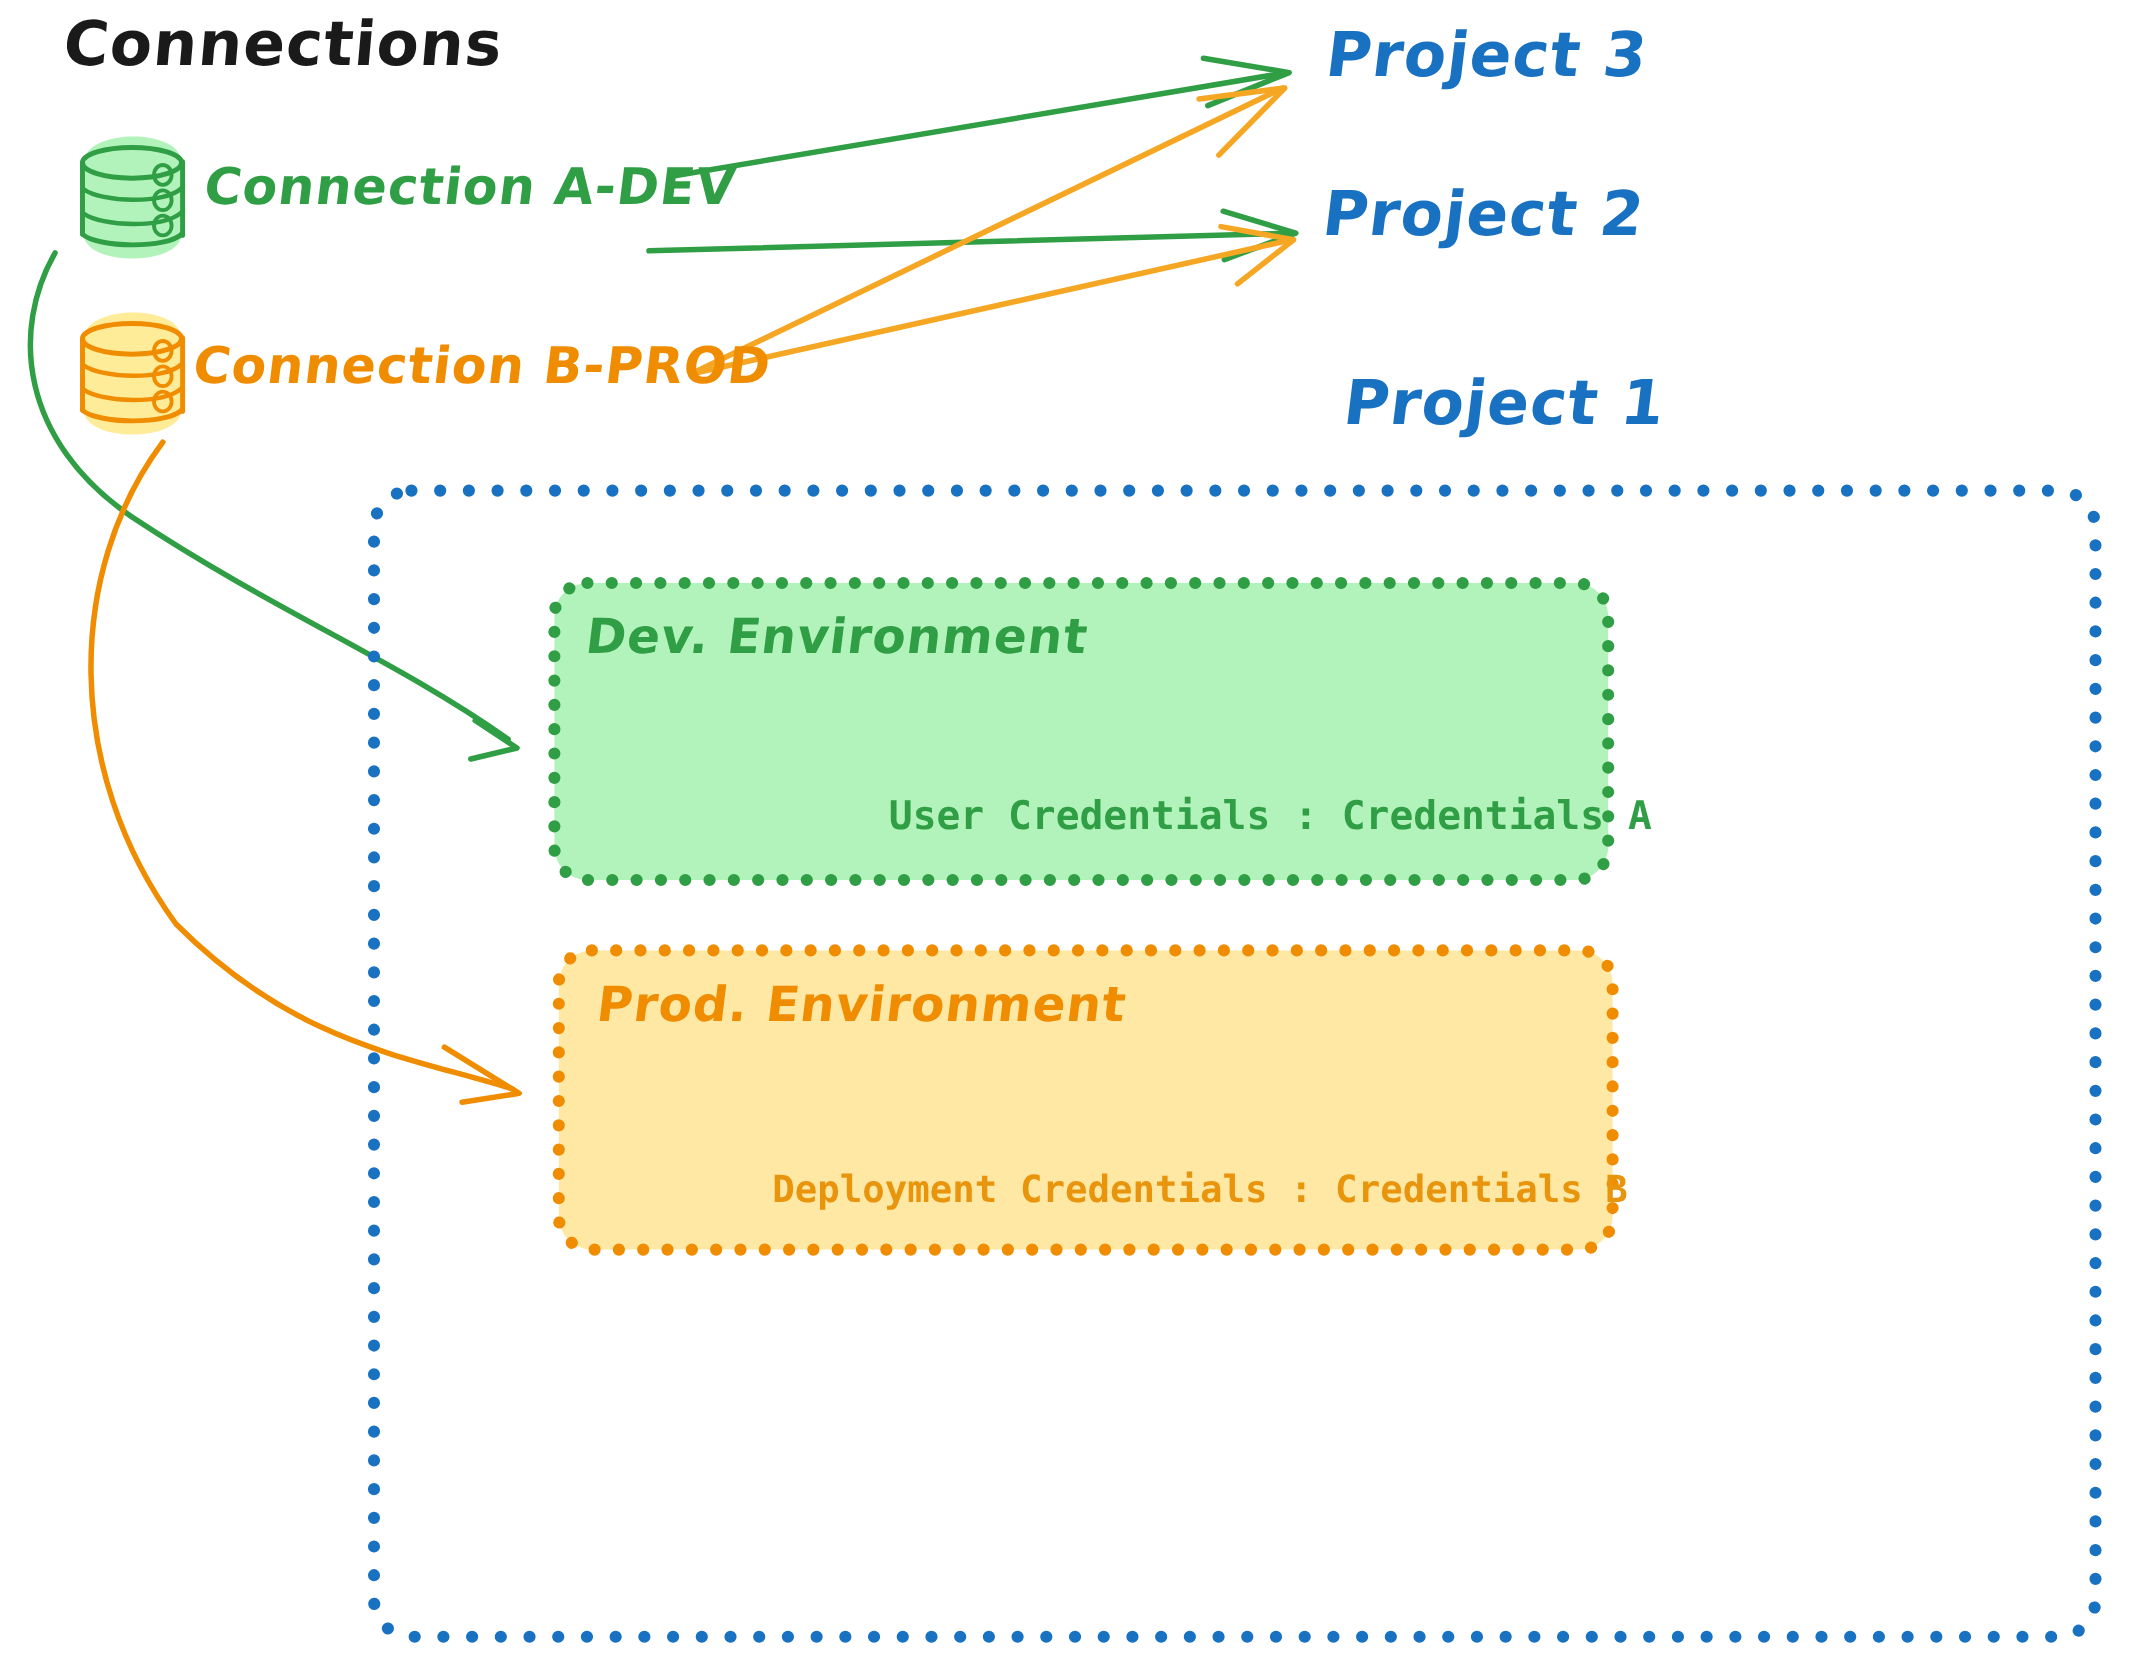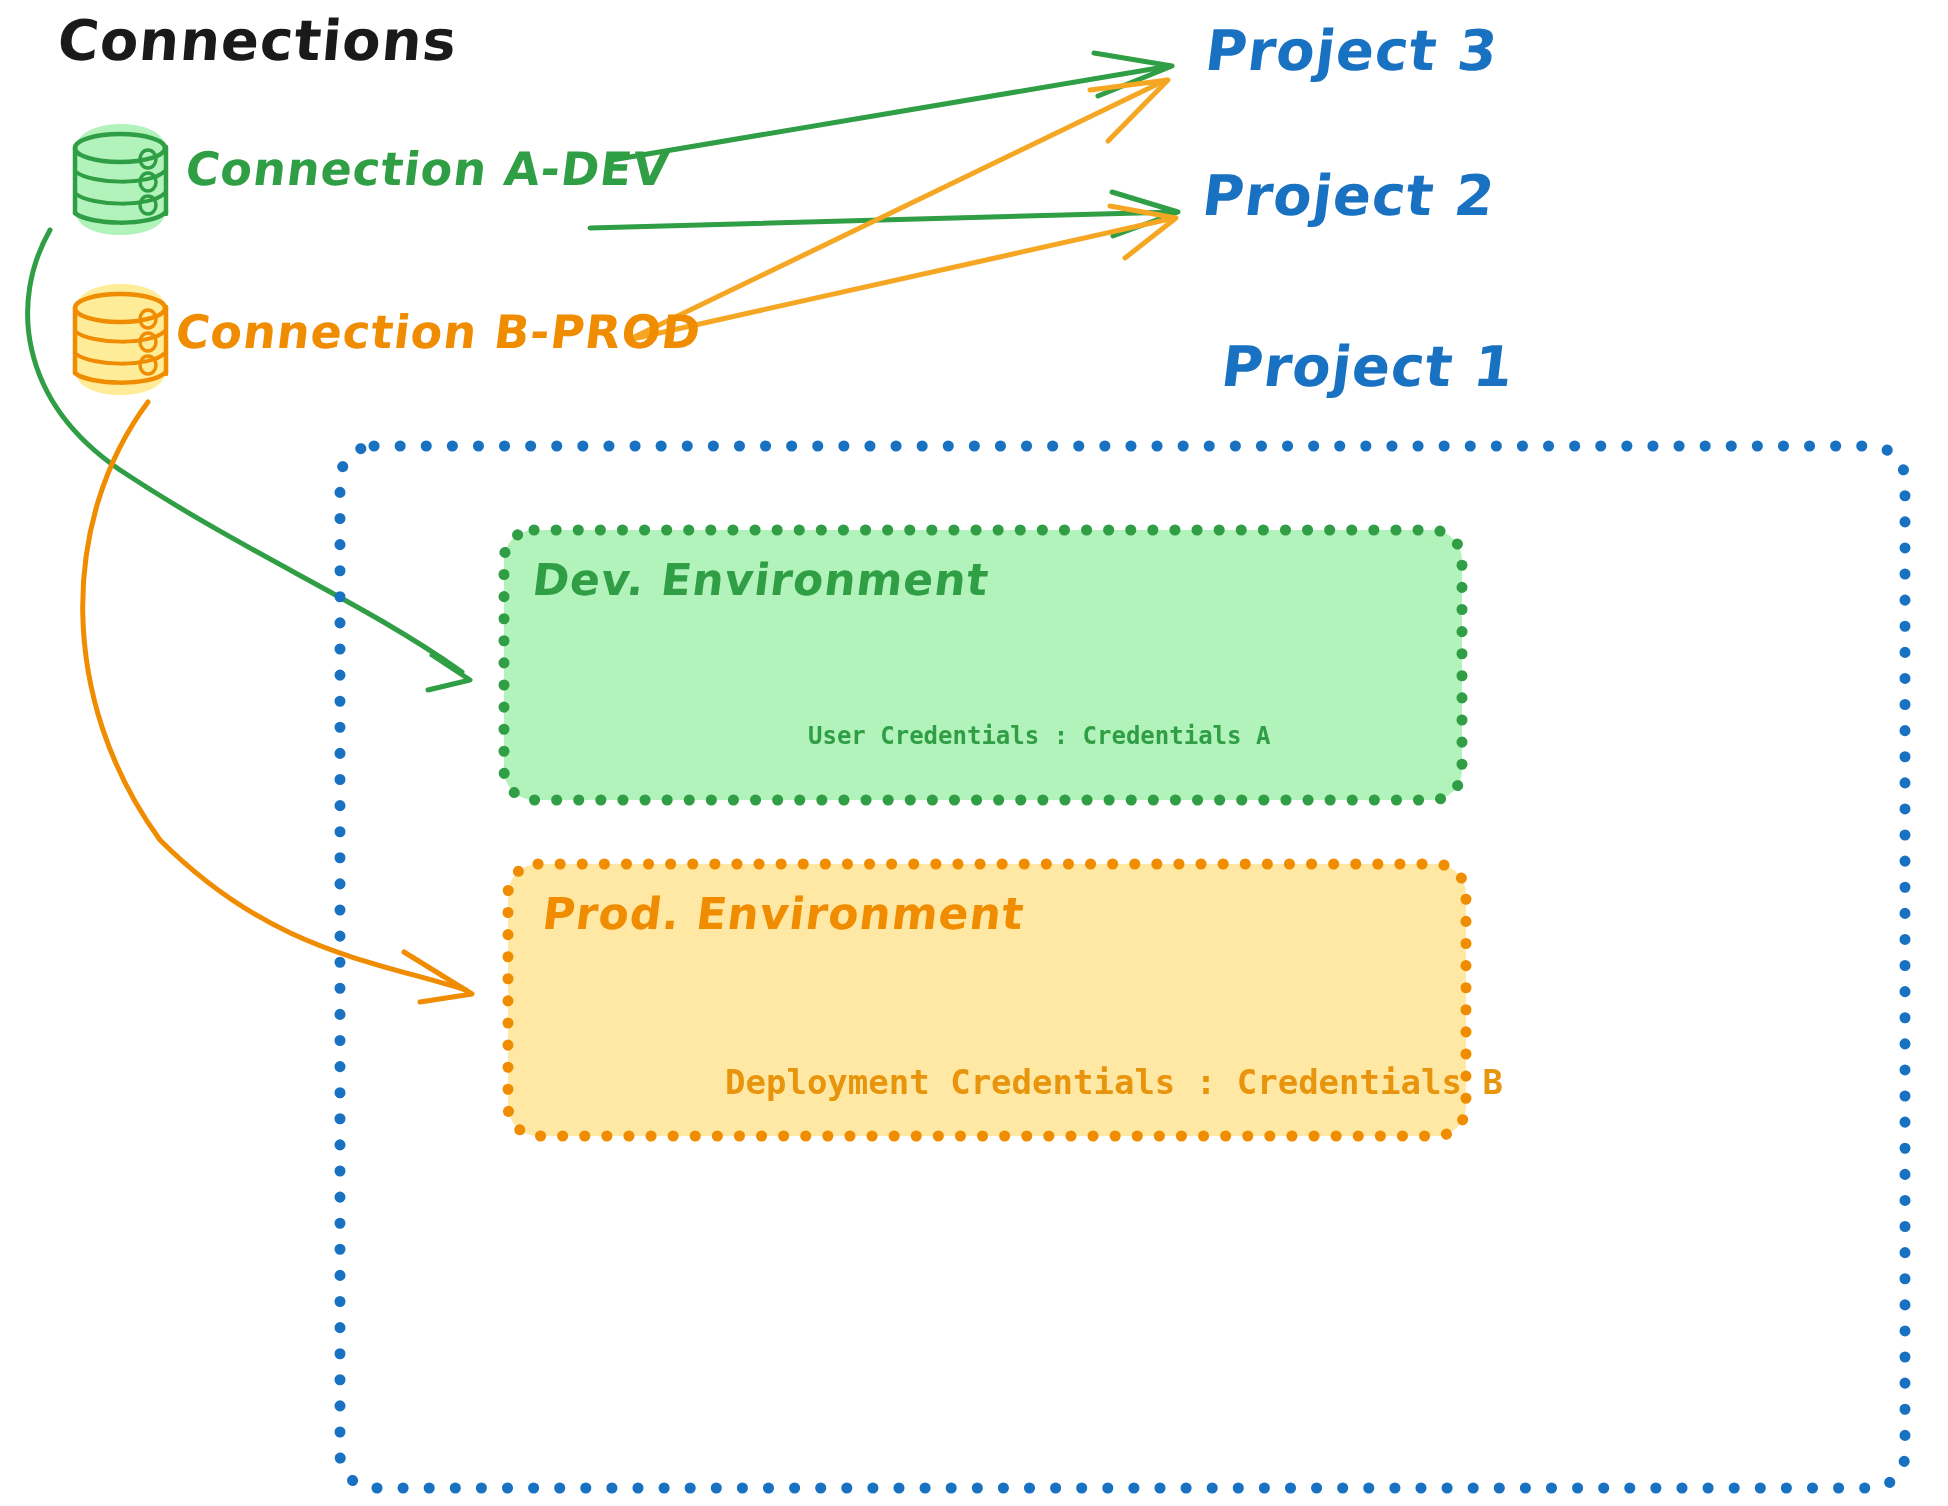"User Credentials : Credentials A" #devCred { font-size: 24px -> 36px }
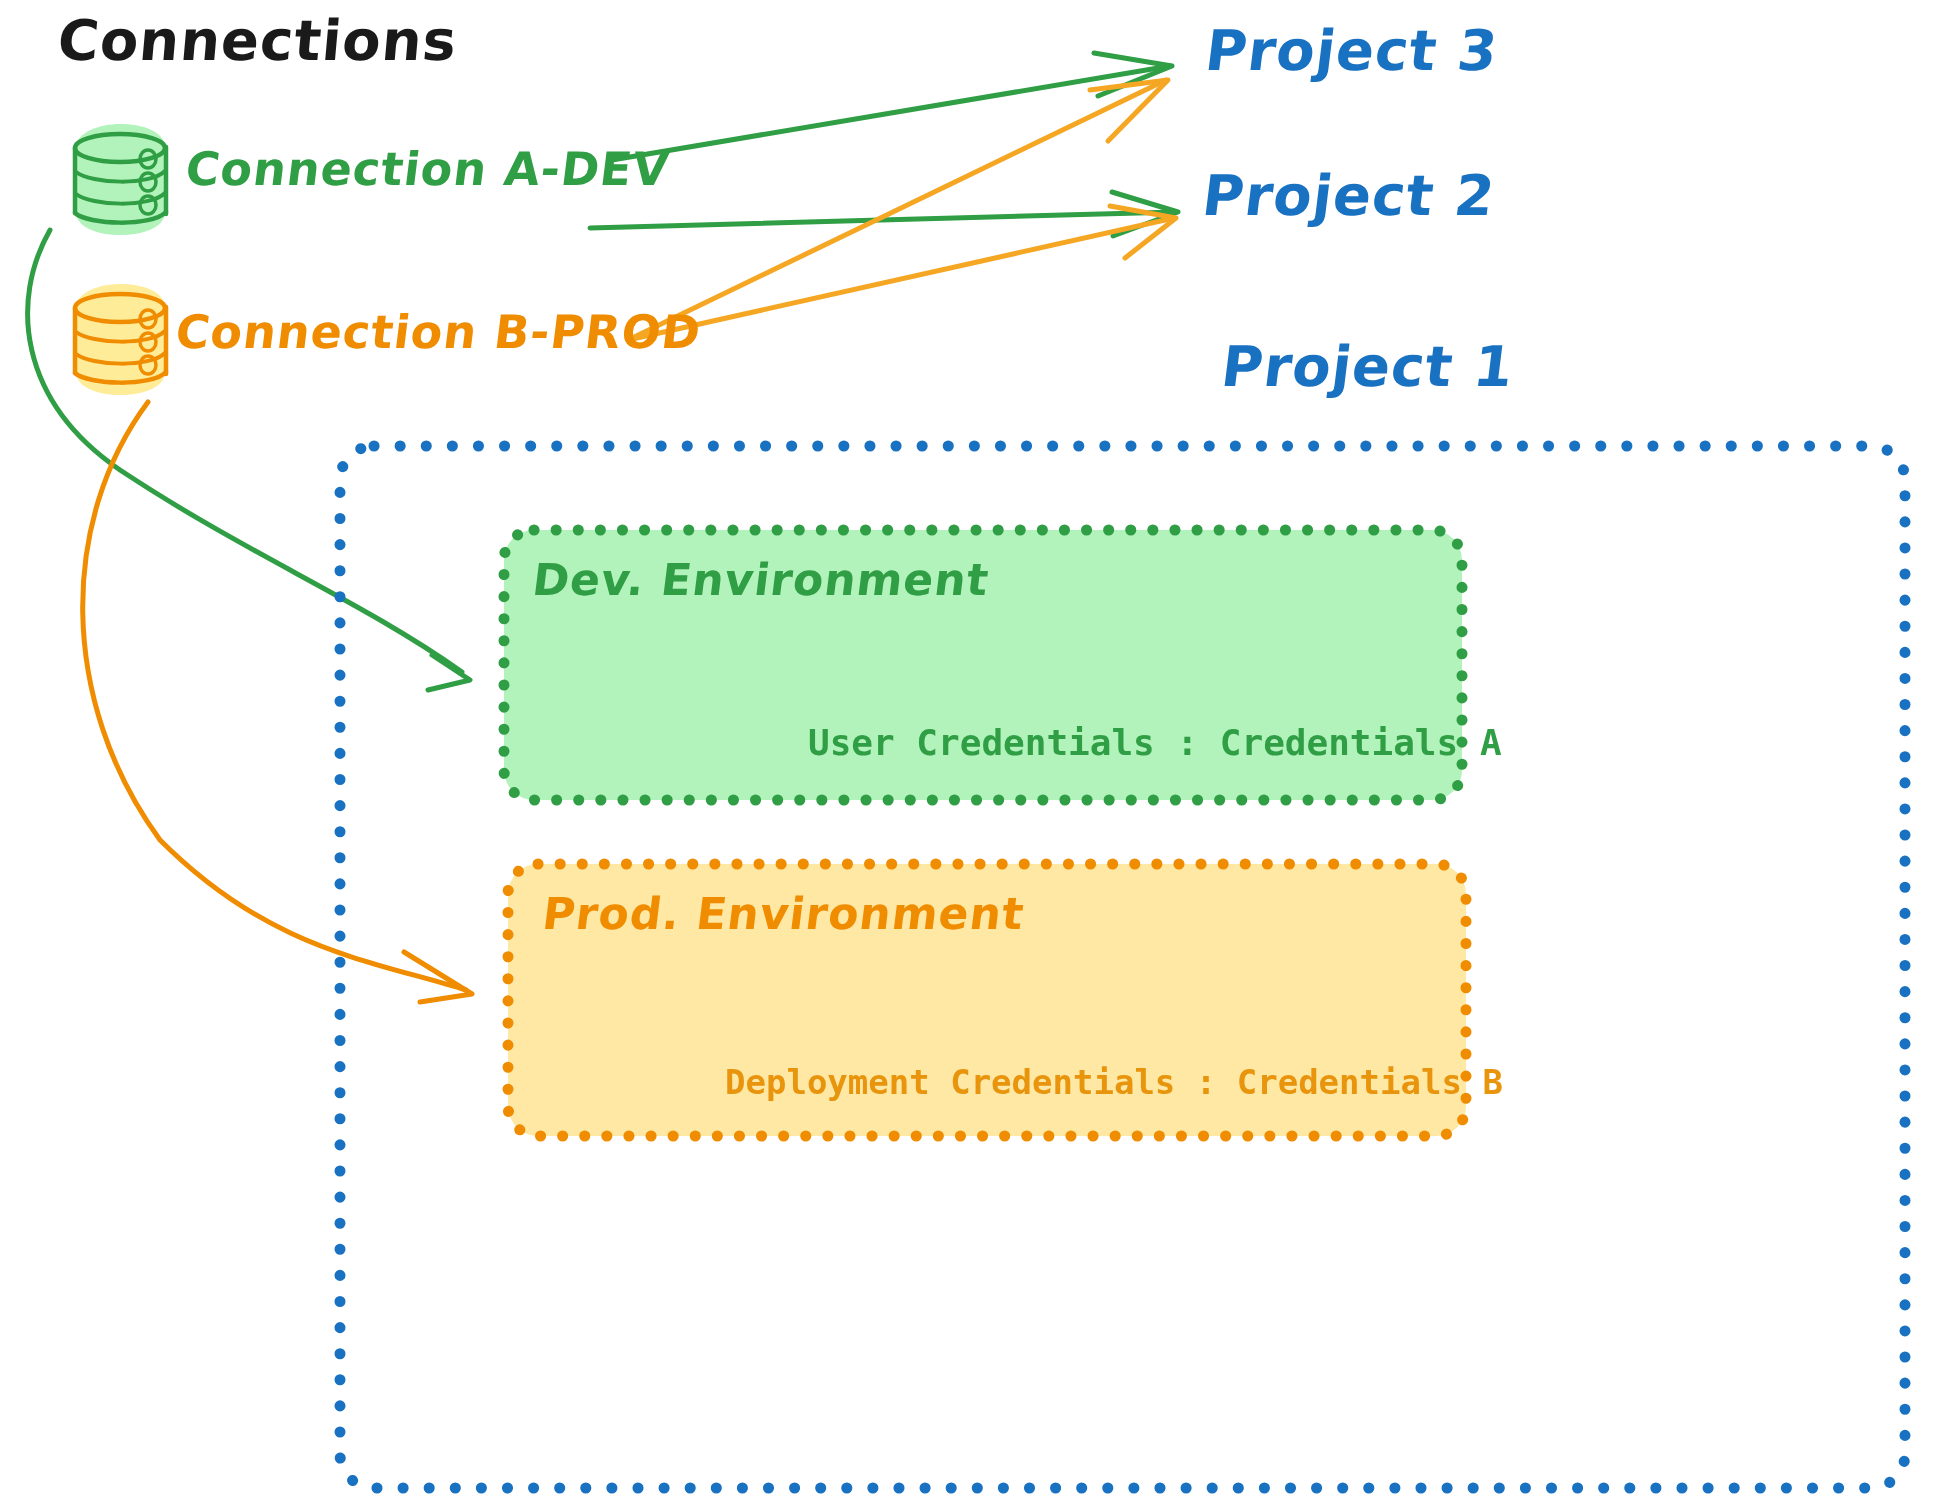"Deployment Credentials : Credentials B" #prodCred { left: 725px -> 702px }
